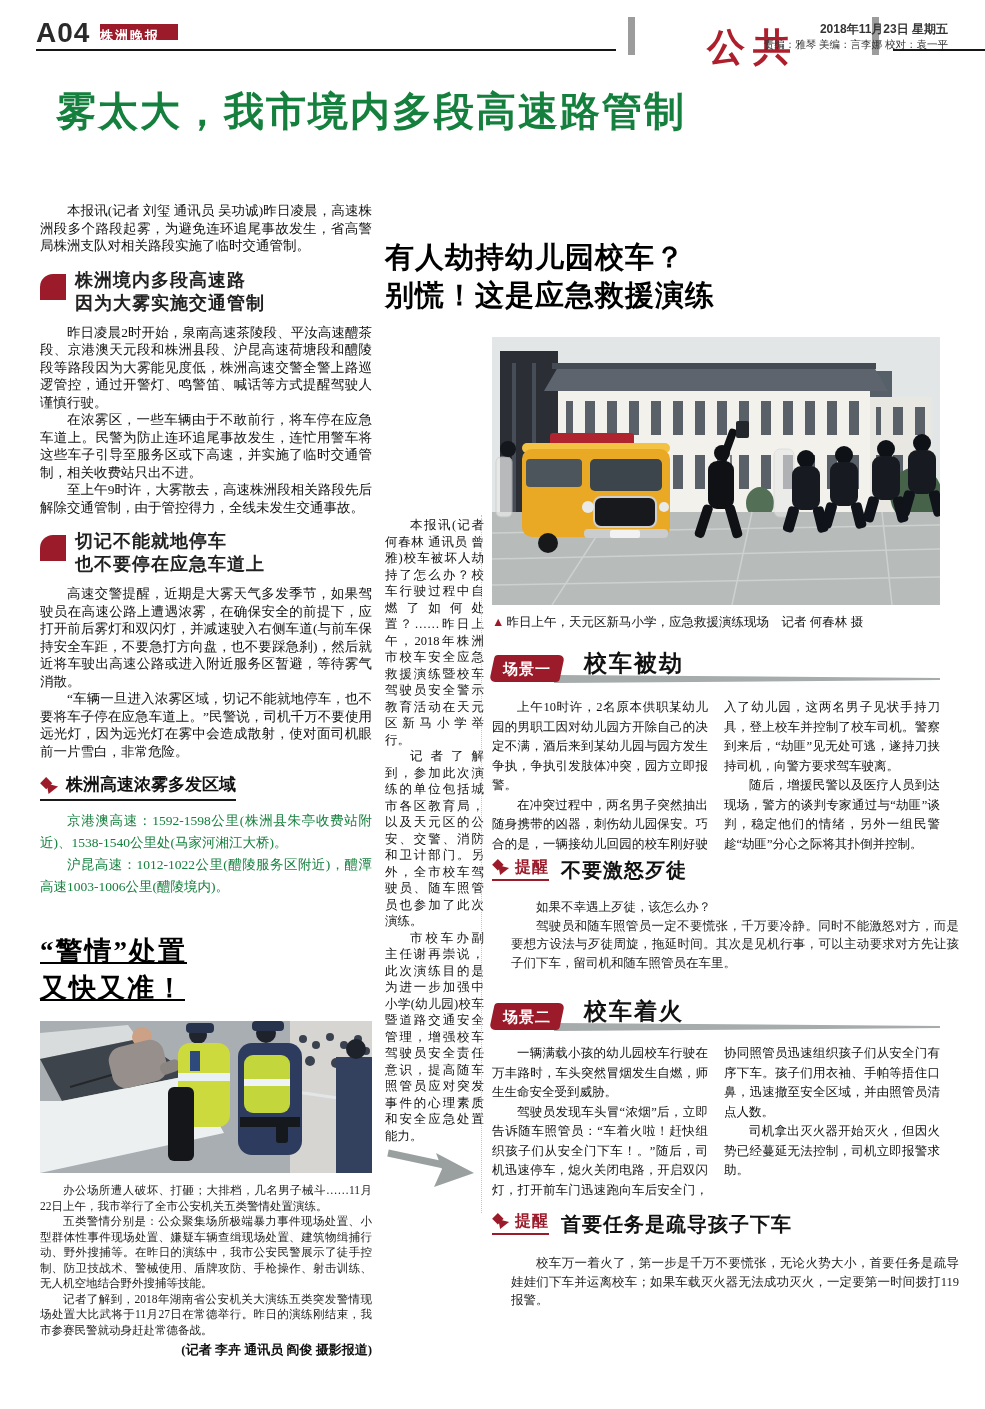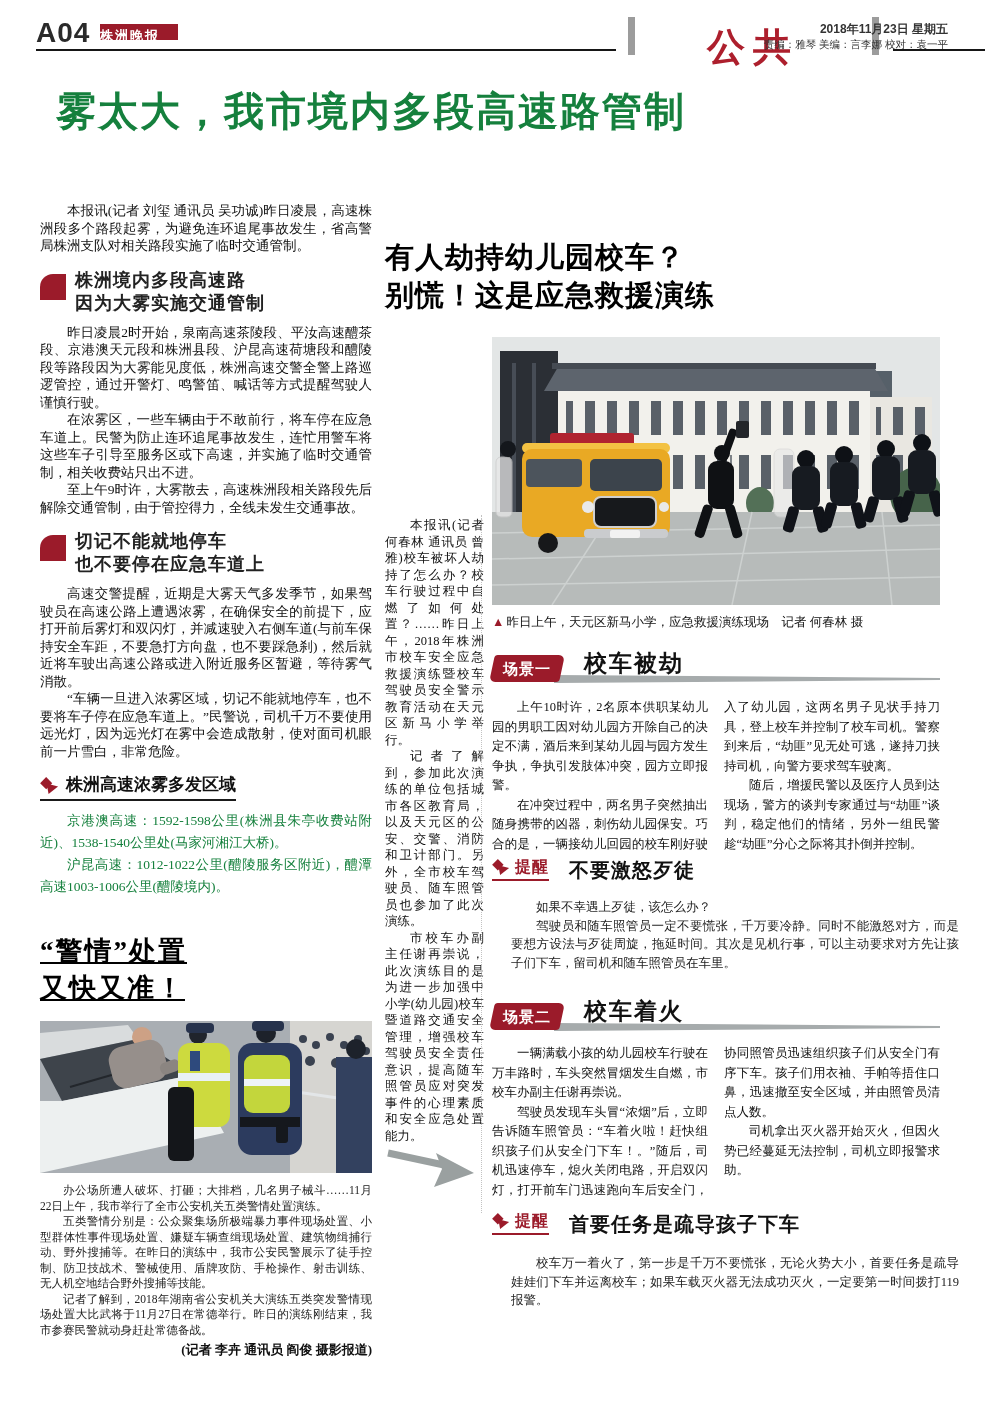"提醒" .tip-hdr { gap: 20px -> 12px }
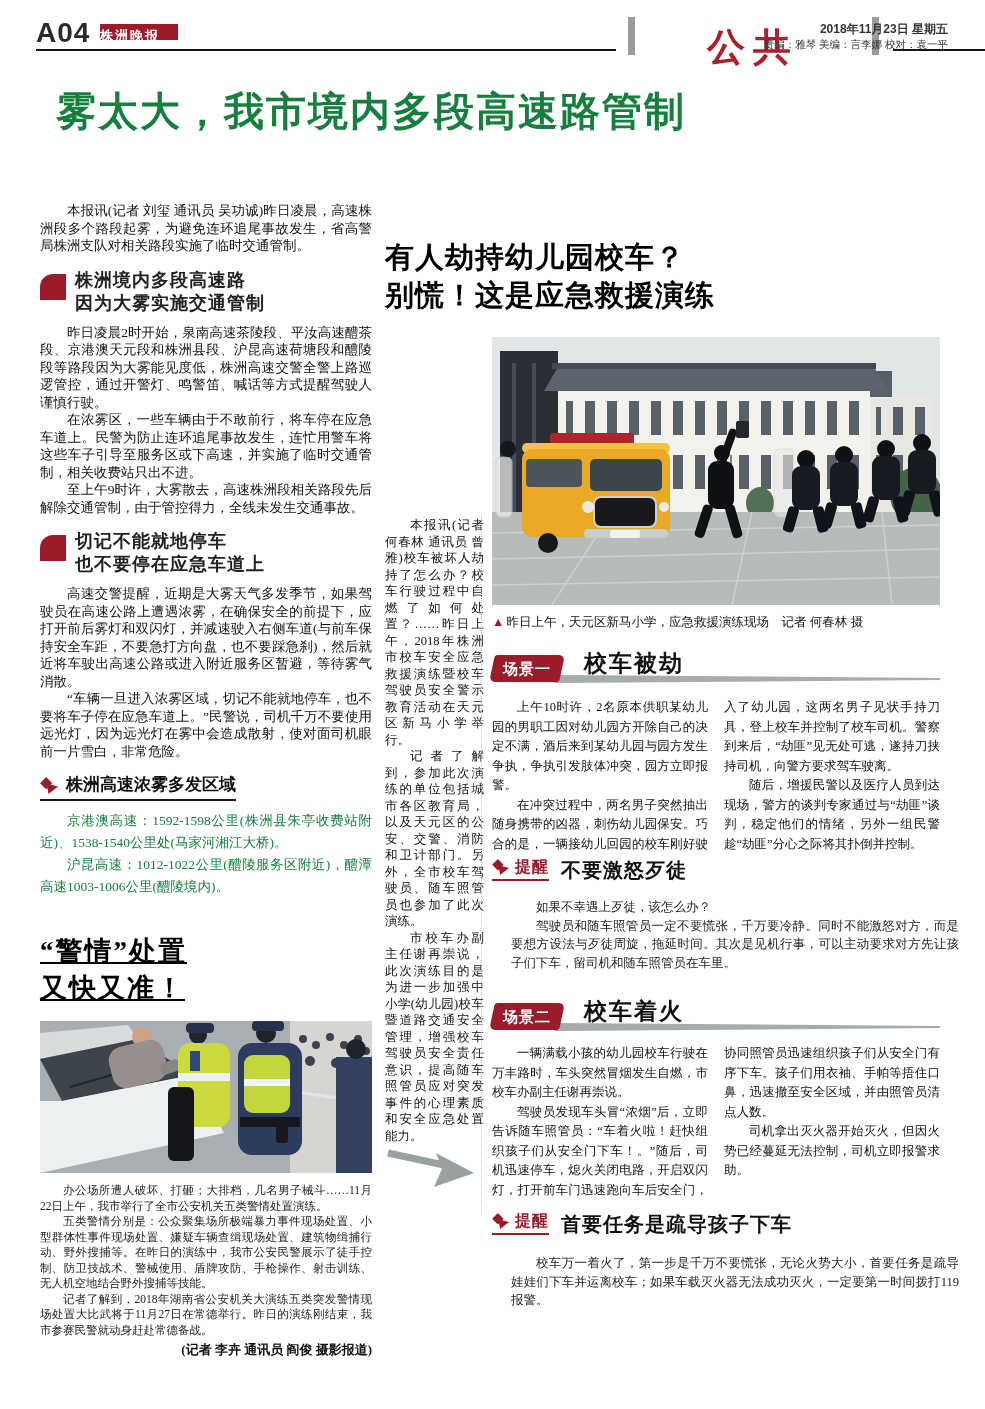"一辆满载小孩的幼儿园校车行驶在万丰路时，车头突然冒烟发生自燃，市校车办副主任谢再" p { text: 市校车办副主任谢再崇说 -> 师生生命安全受到威胁 }
